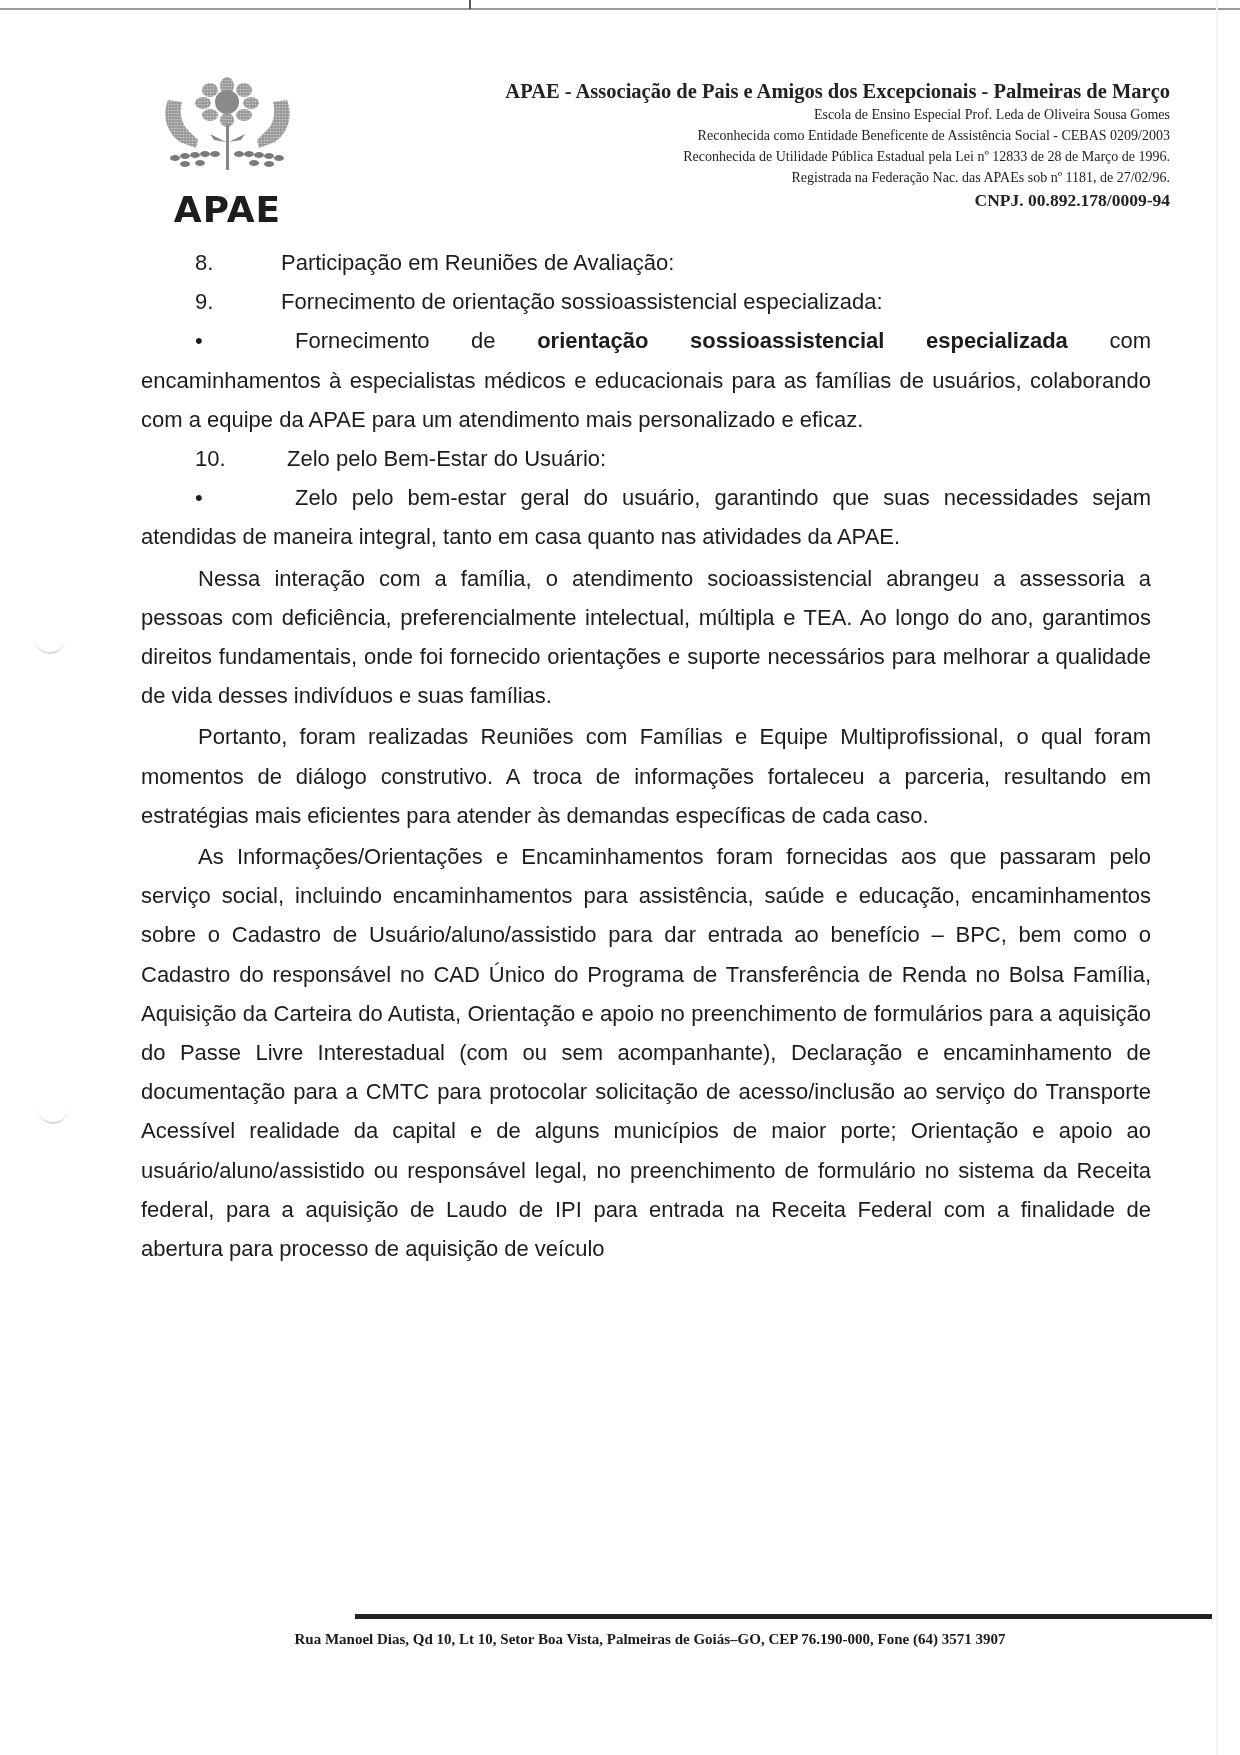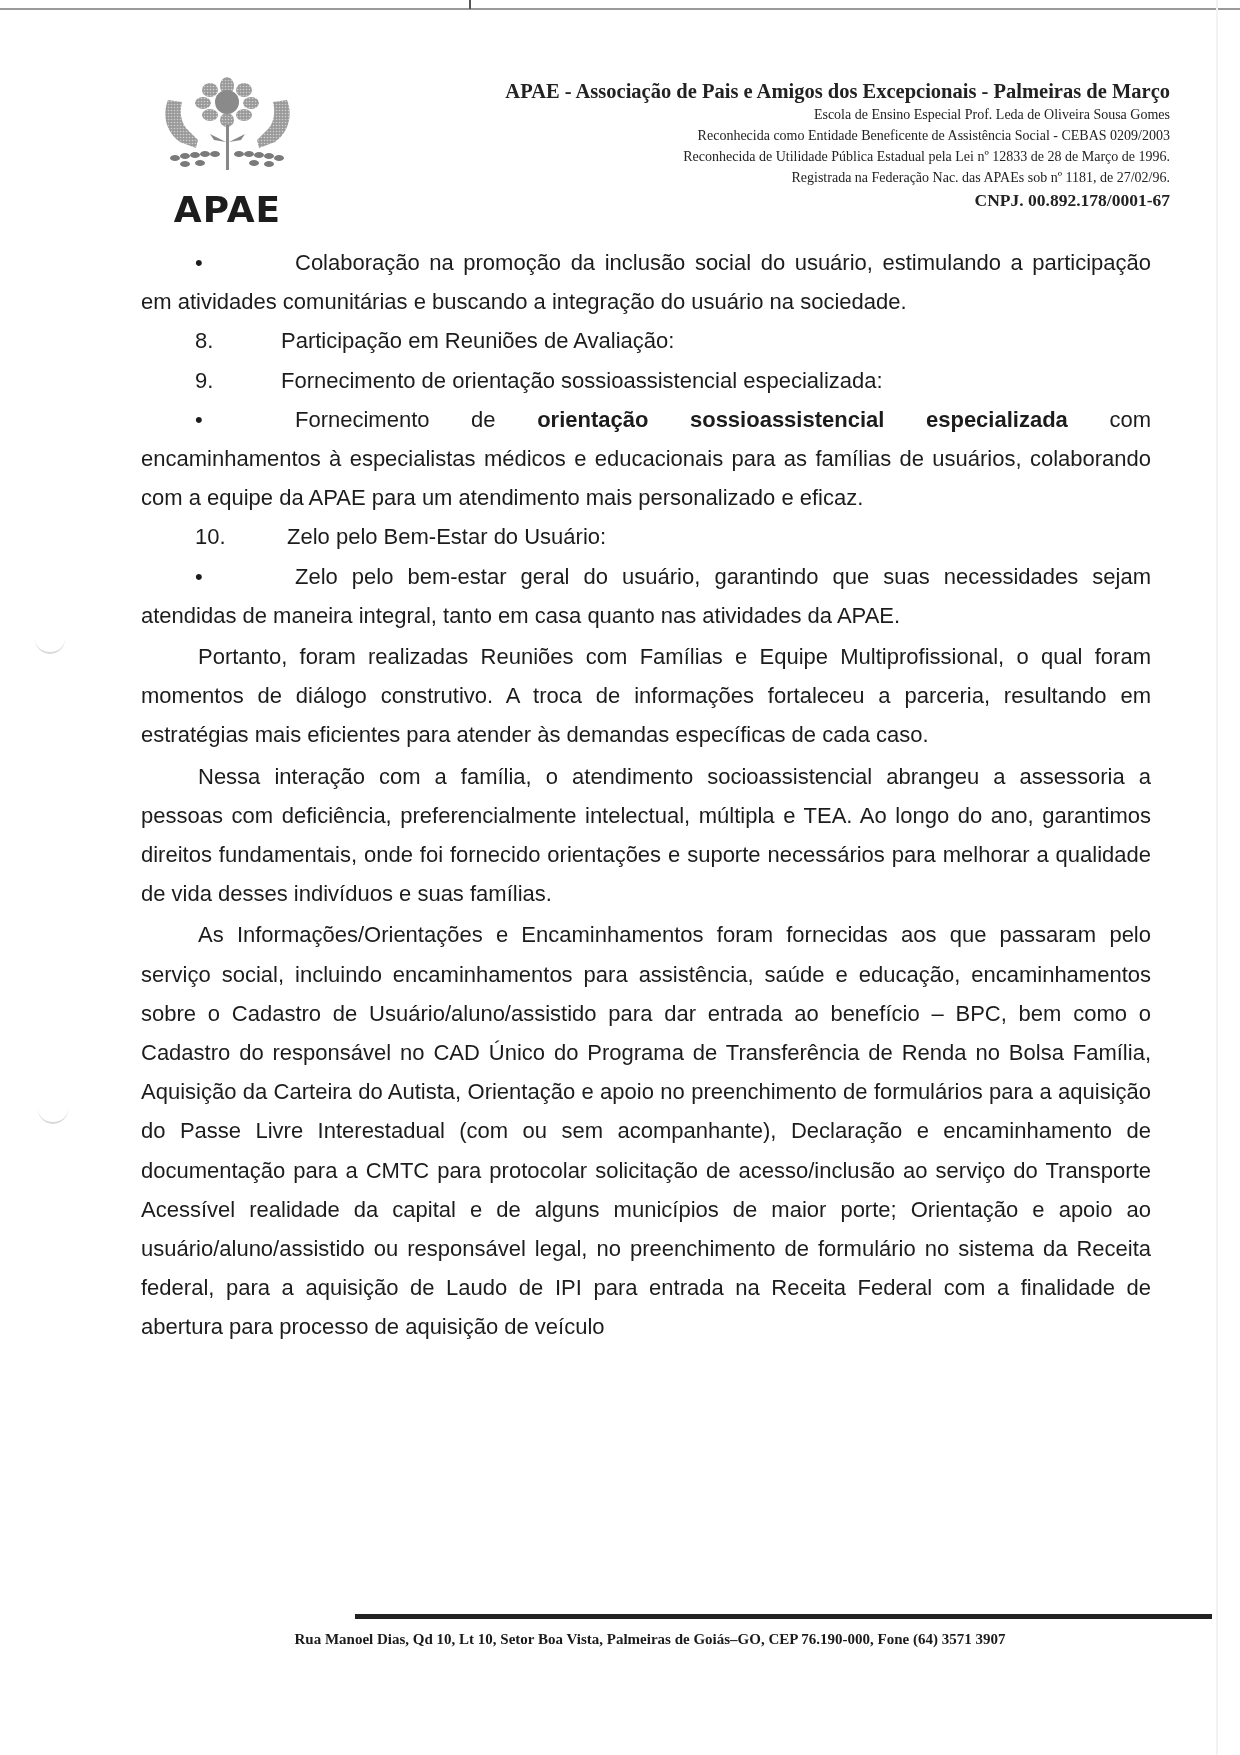"CNPJ. 00.892.178/0001-67" div.cnpj { text: 00.892.178/0001-67 -> 00.892.178/0009-94 }
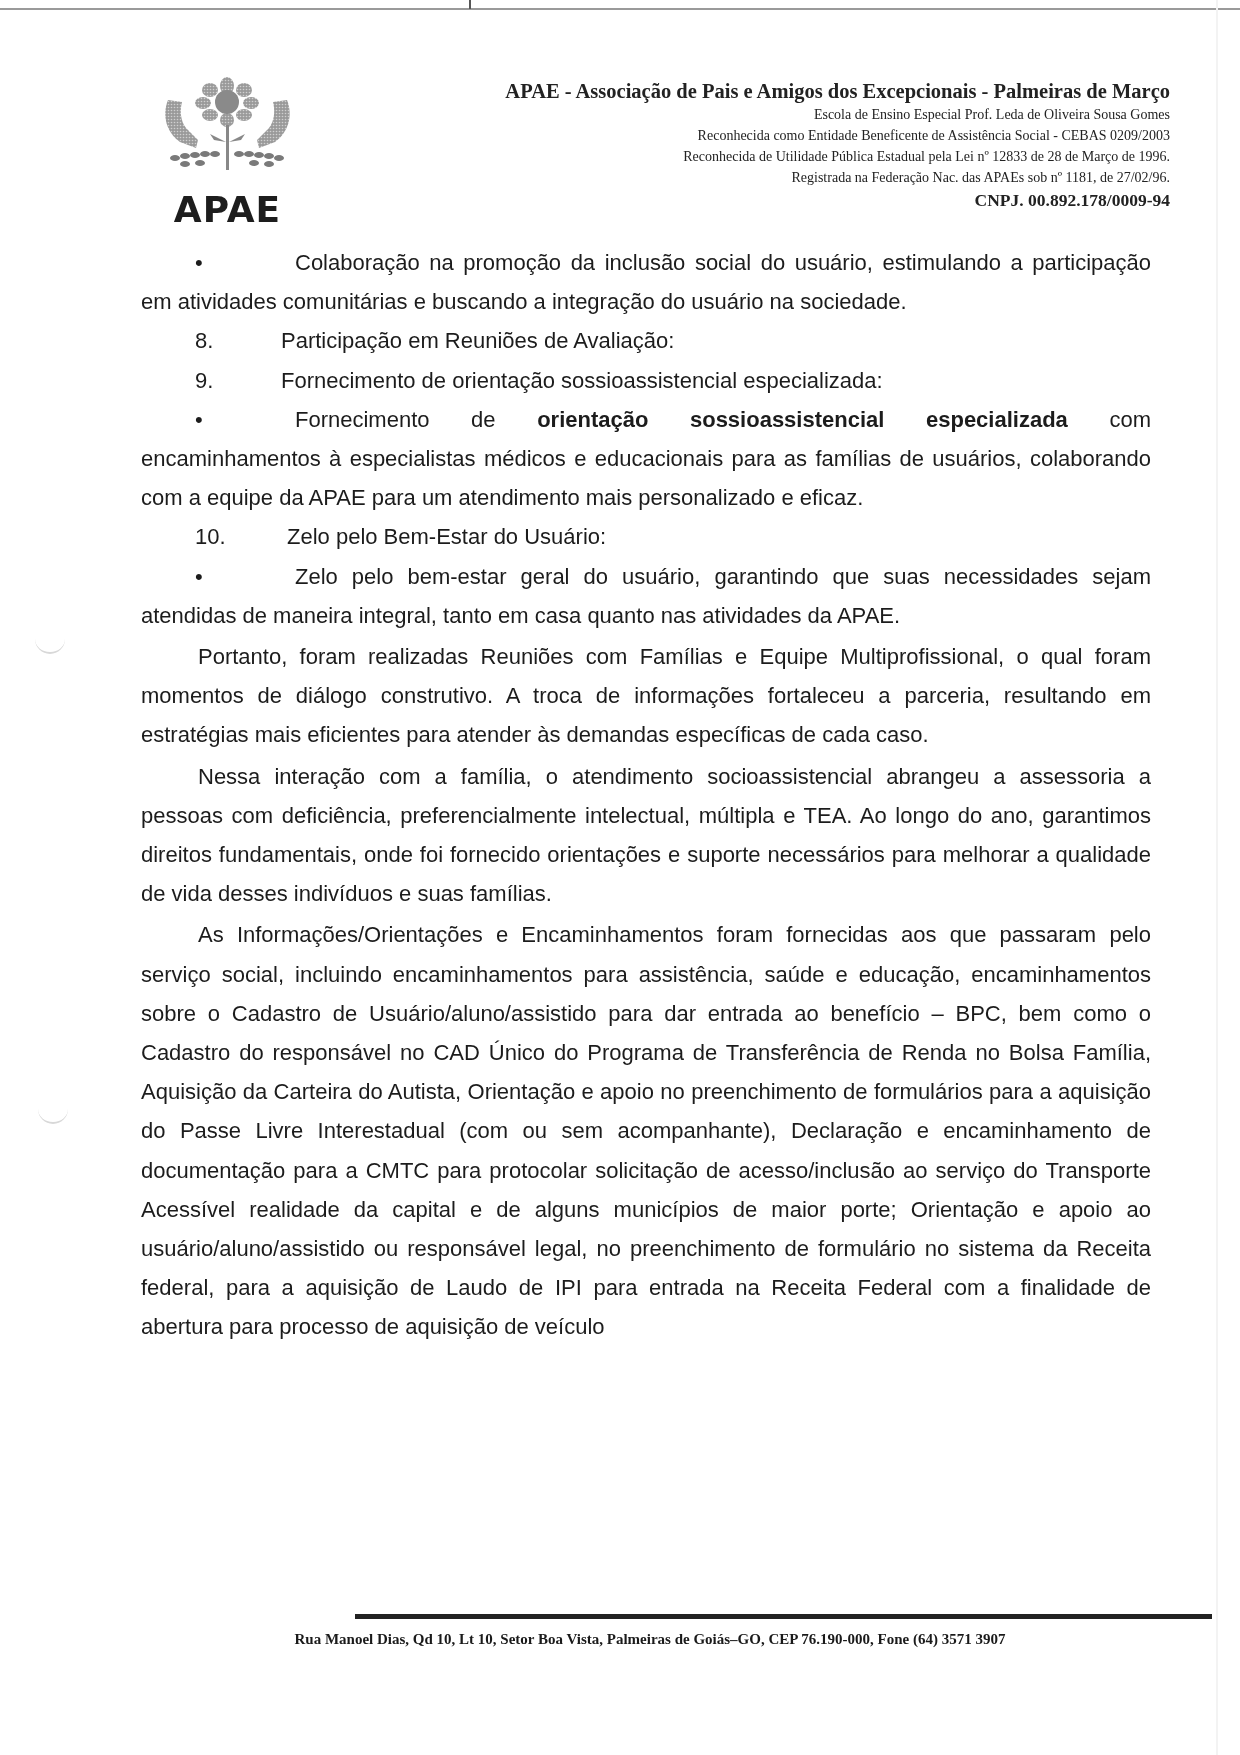"• Colaboração na promoção da" p.bullet { html: <p><span>•</span><span>Colaboração na promoção da inclusão social do usuário, estimulando a participação em atividades comunitárias e buscando a integração do usuário na sociedade.</span></p> -> none }
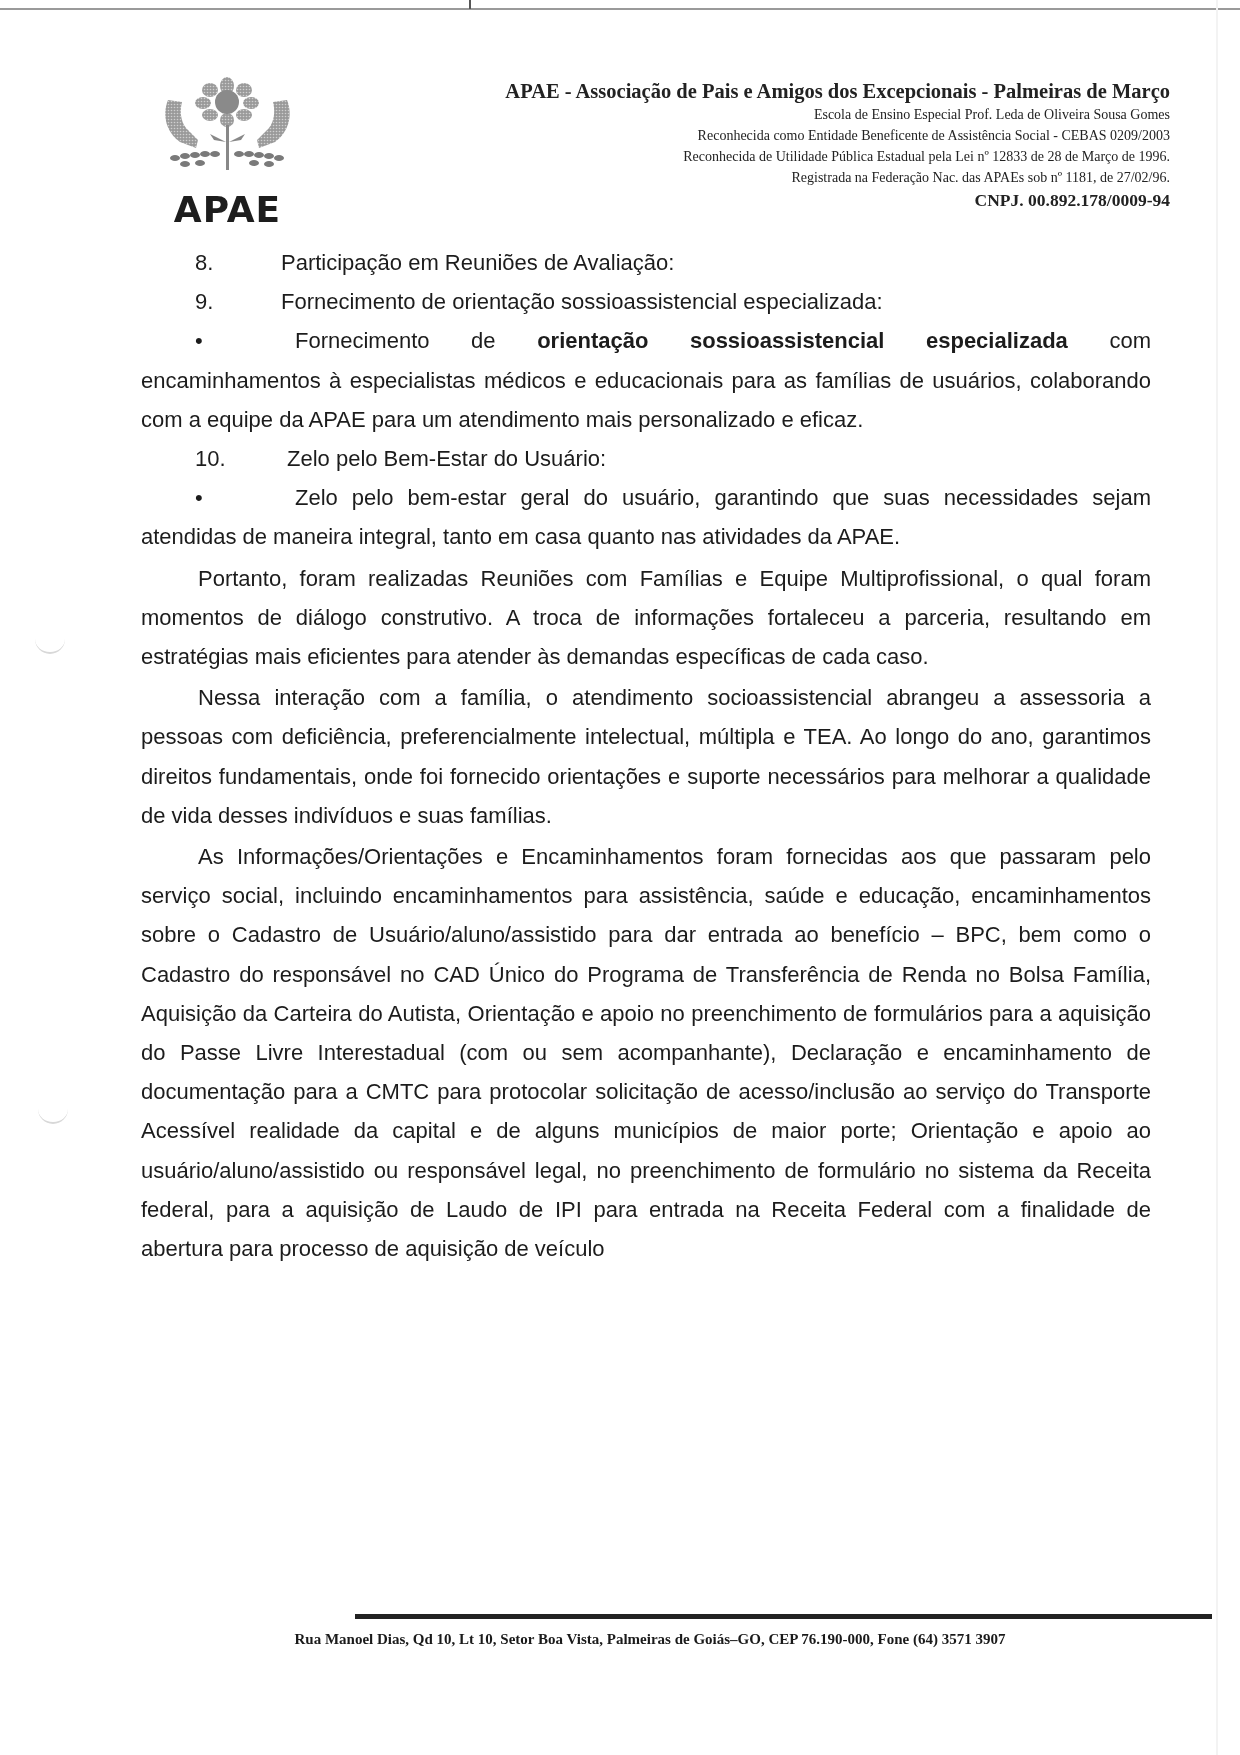"Portanto, foram realizadas Reuniões com" p.indent { order: before "Nessa interação com a família," -> after "Nessa interação com a família," }
